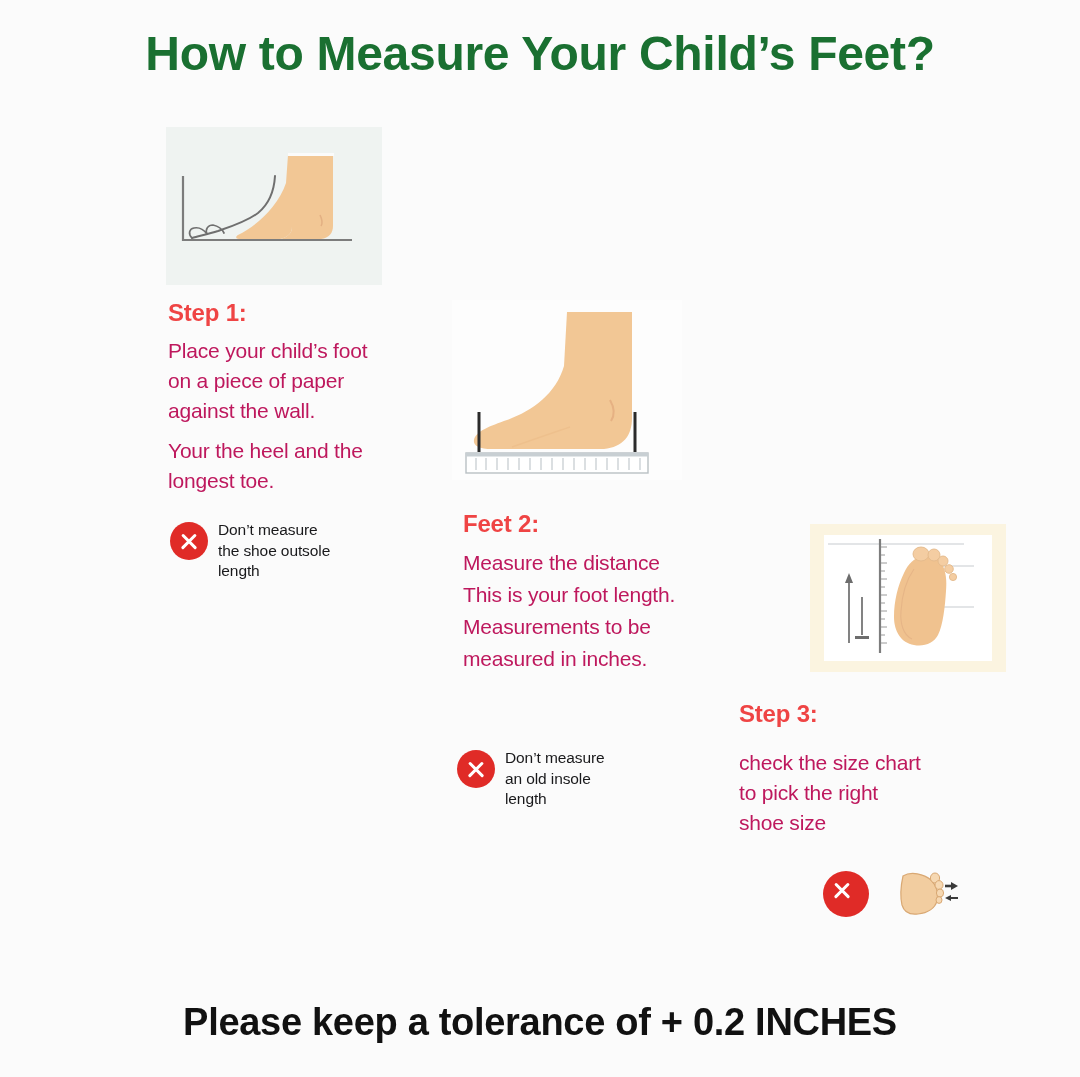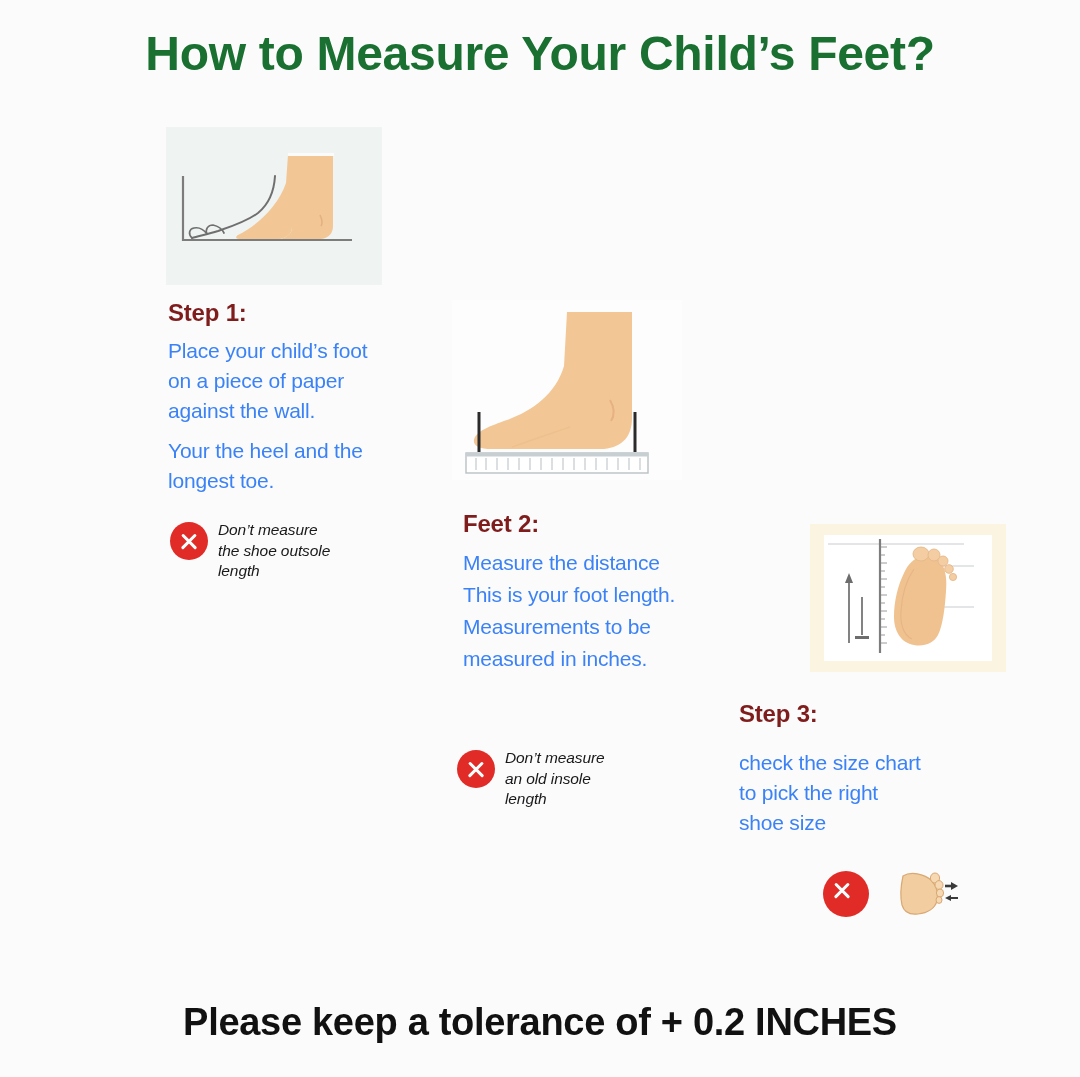"Step 1:" .step-head { color: #7f1d1d -> #ef4444 }
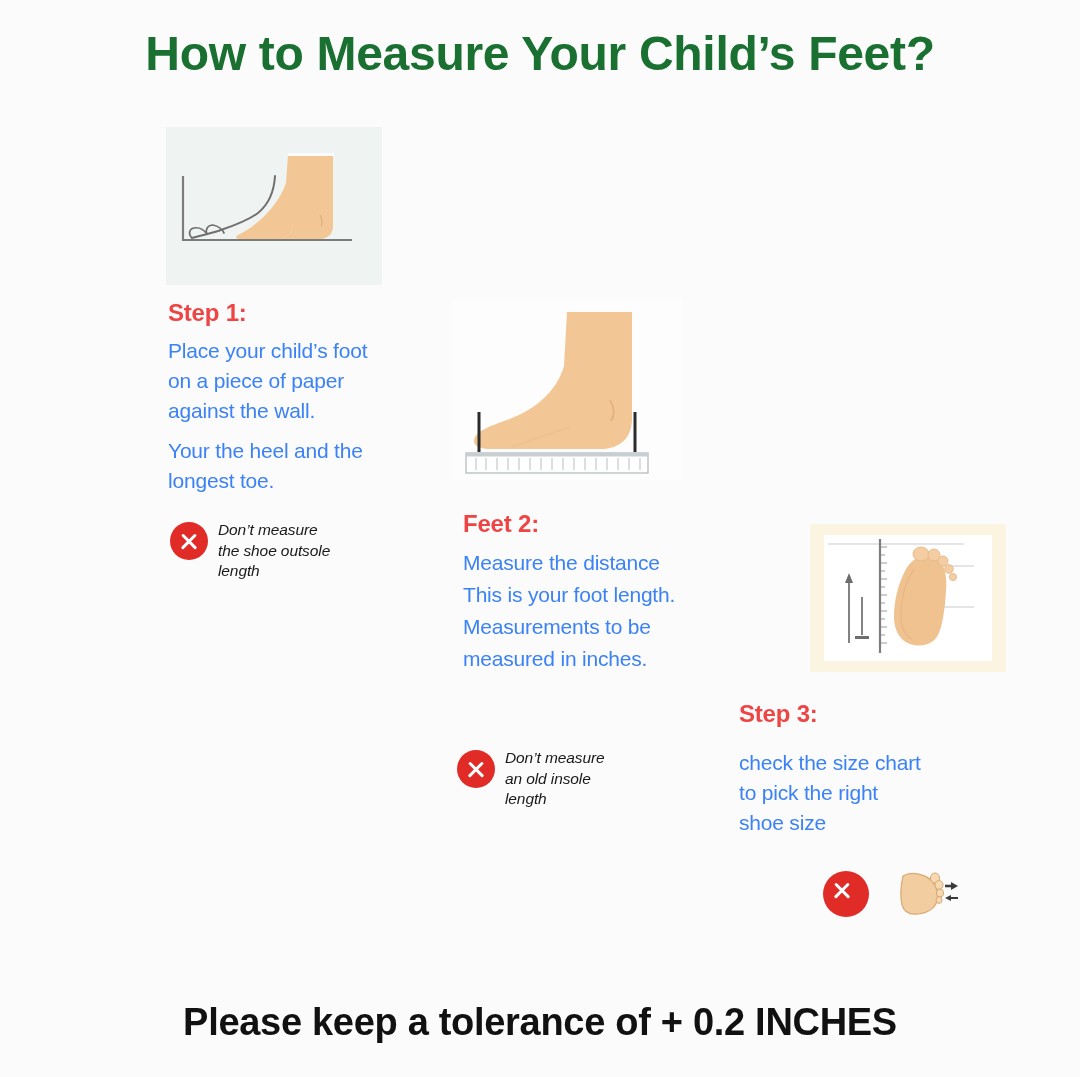"Place your child’s foot" .step-body { color: #3b82f6 -> #be185d }
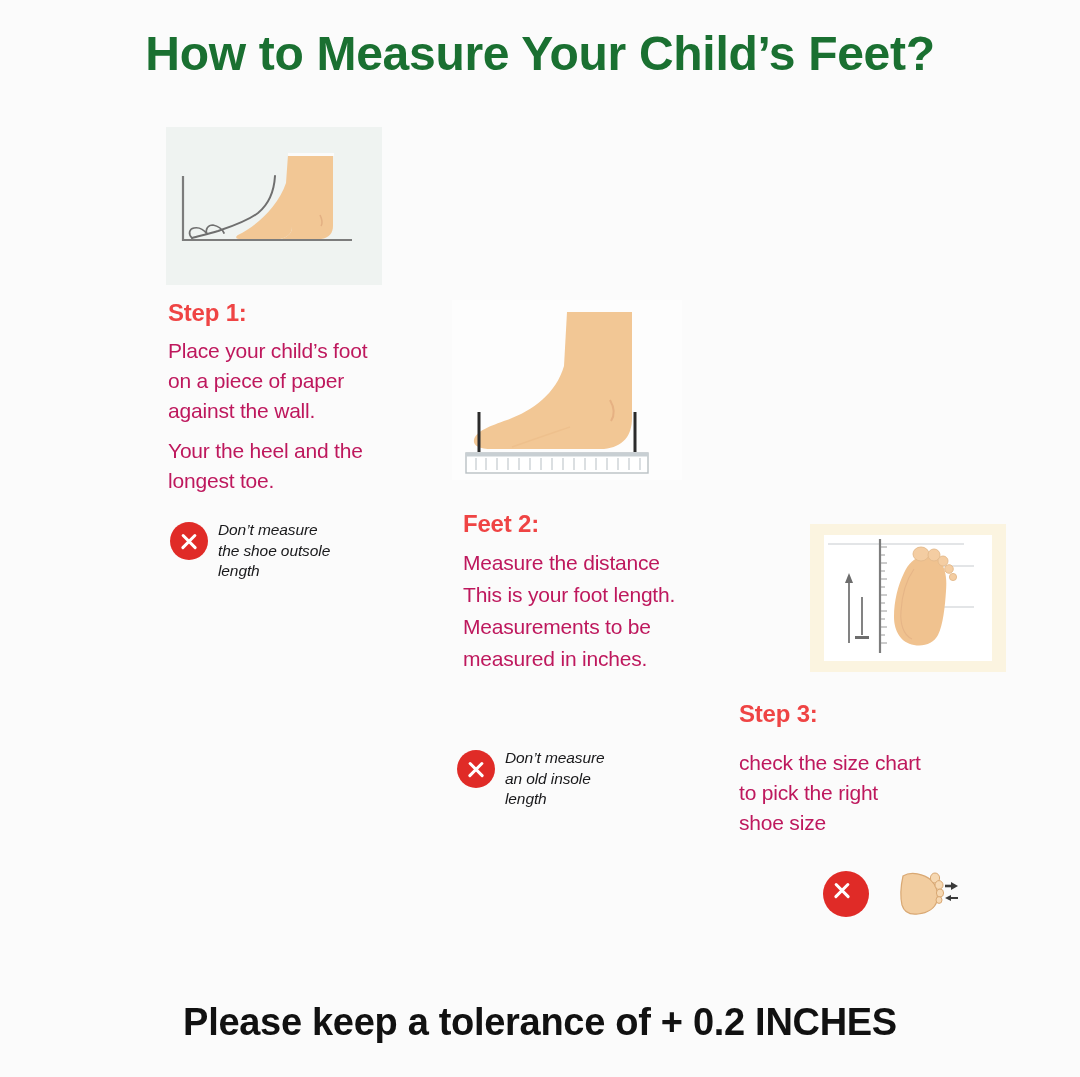"Don’t measure" .warn-text p { font-style: italic -> none }
